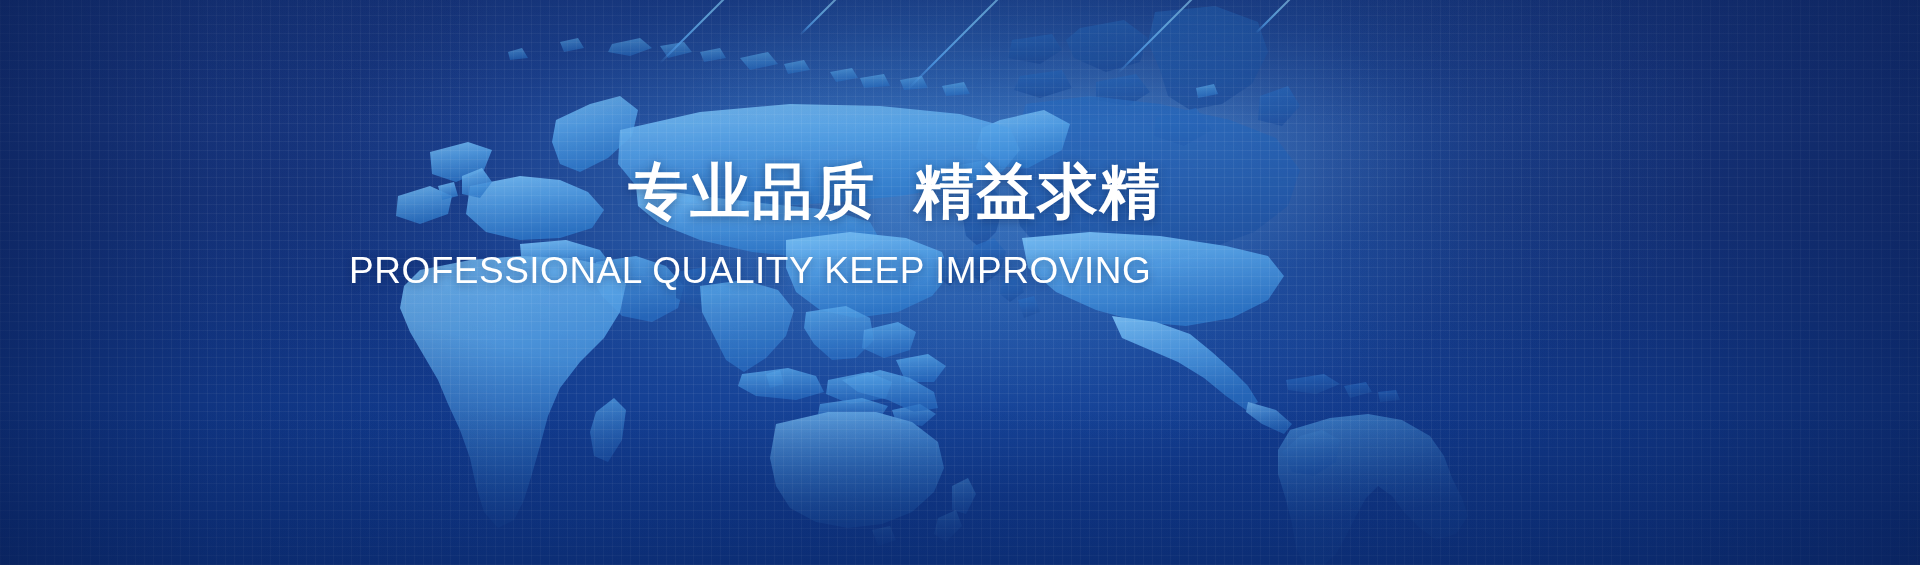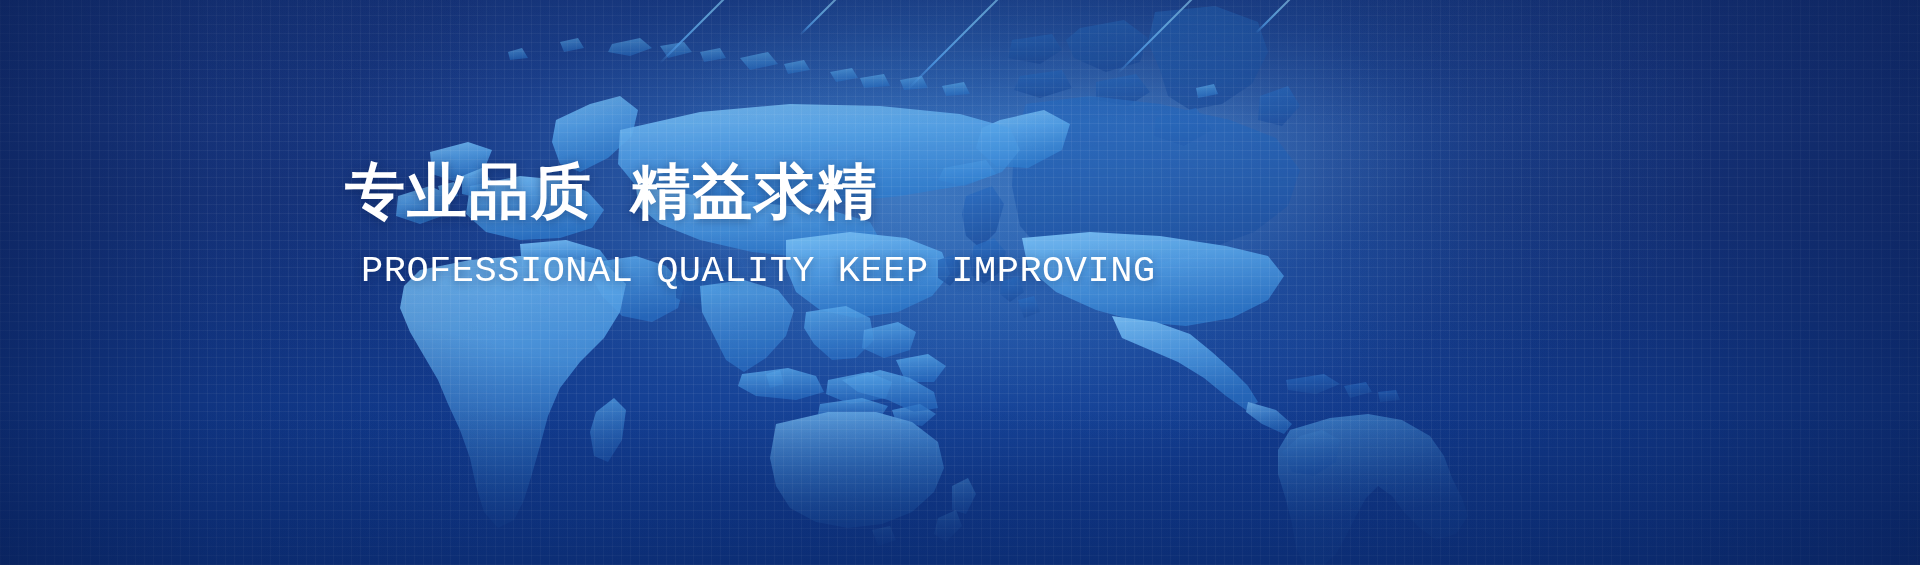"专业品质 精益求精" .headline-cn { text-align: none -> center }
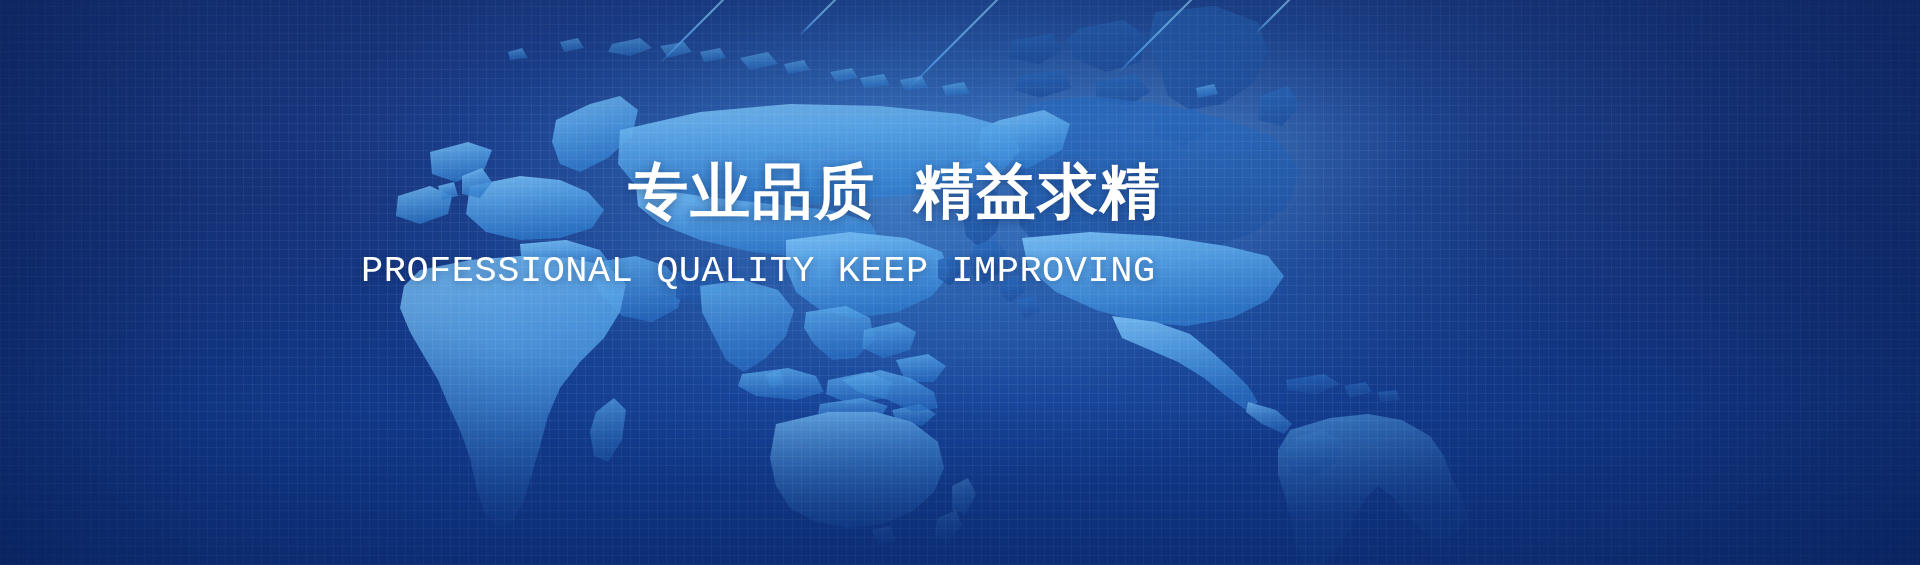"PROFESSIONAL QUALITY KEEP IMPROVING" .subline-en { font-family: Liberation Mono, monospace -> none; margin: 26px 0 0 16px -> 26px 0 0 4px }
